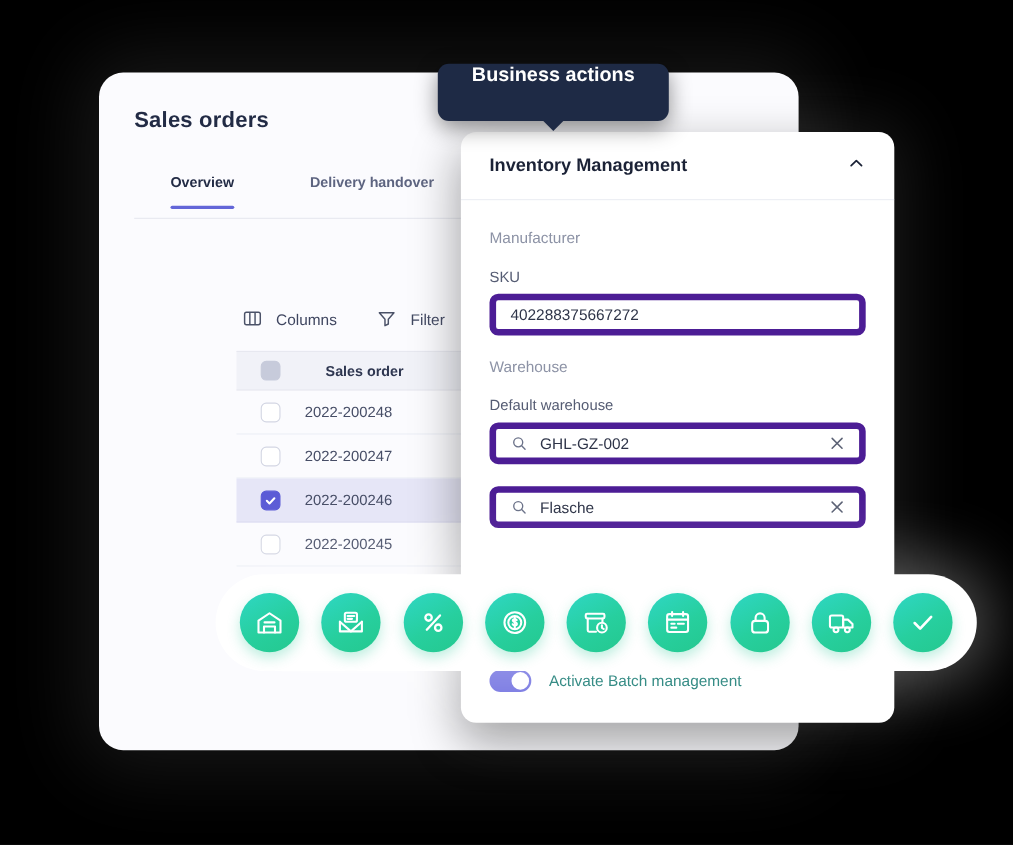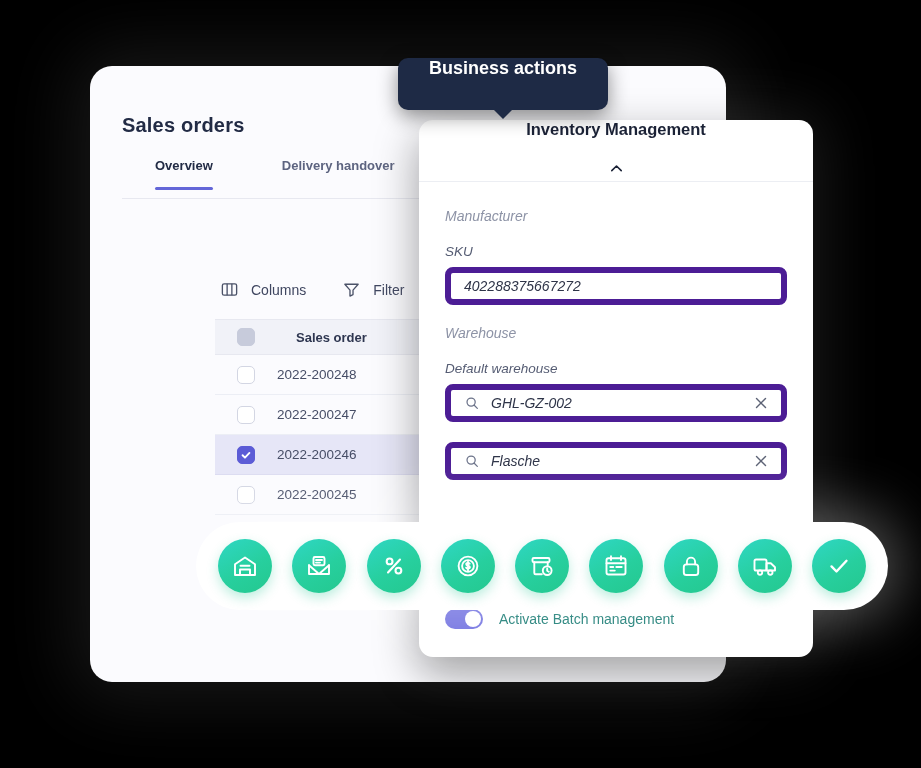"Sales orders" .sales-title { top: 48px -> 32px }
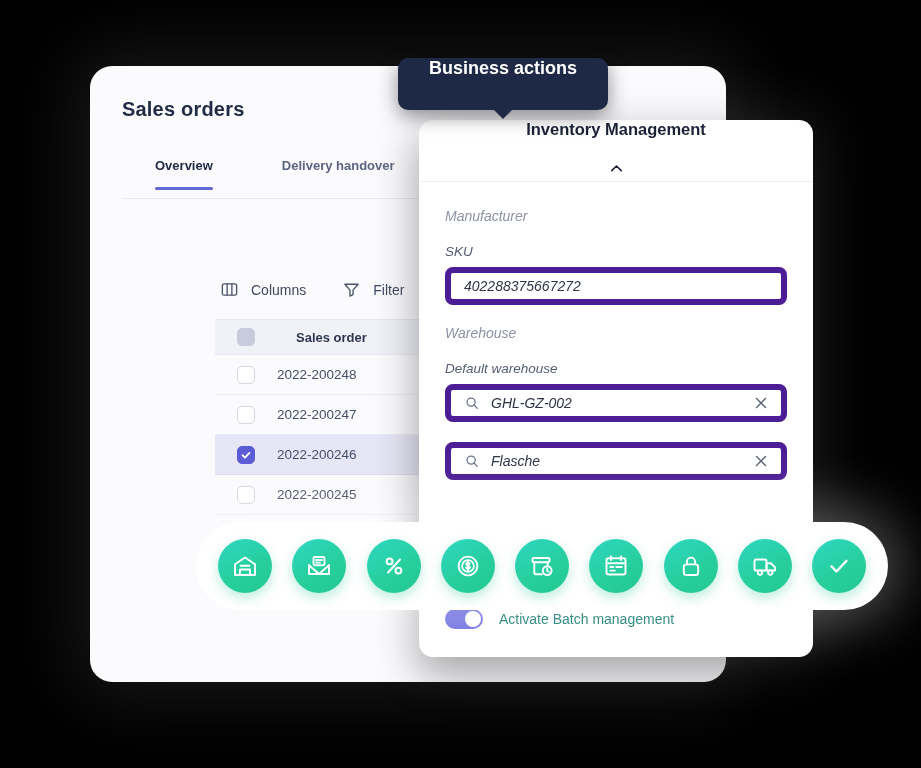"Inventory Management" .inv-head { flex-direction: column -> none }
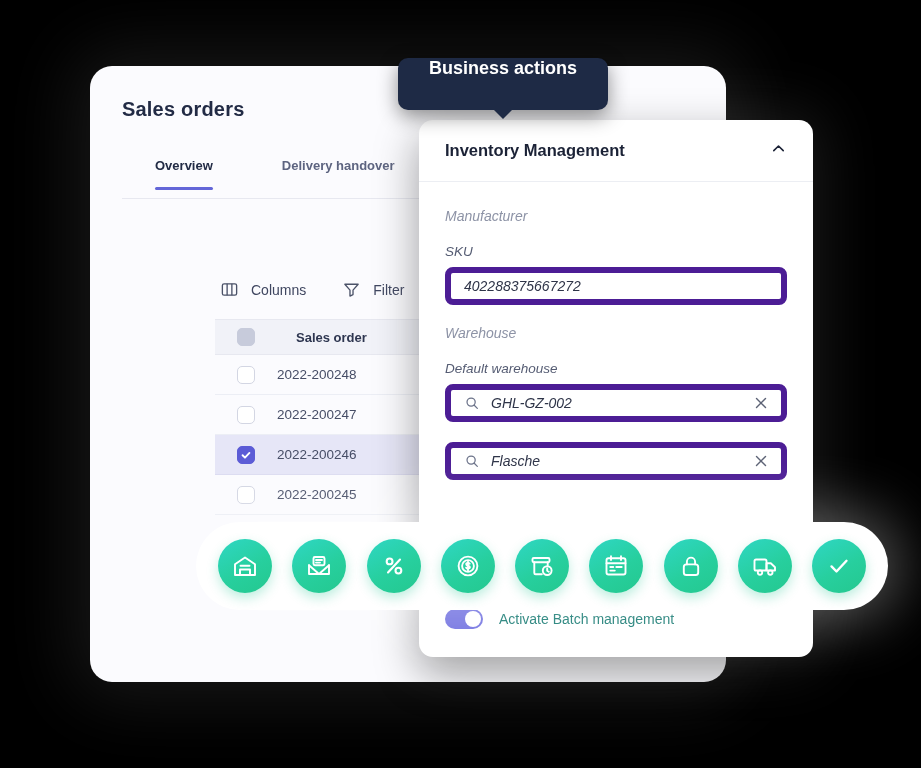"Manufacturer" .inv-body { font-style: italic -> none }
